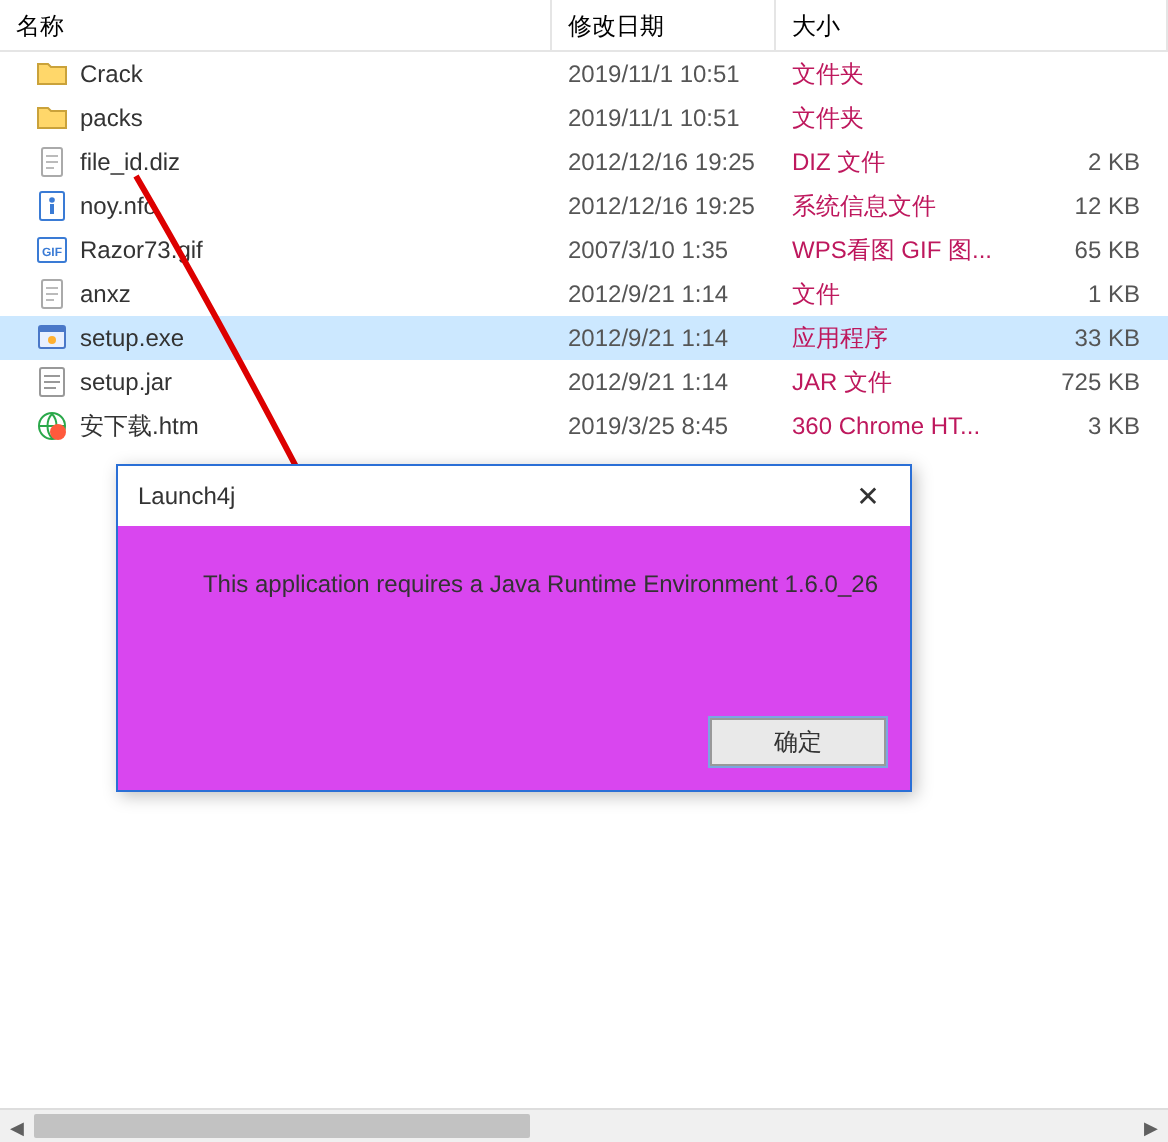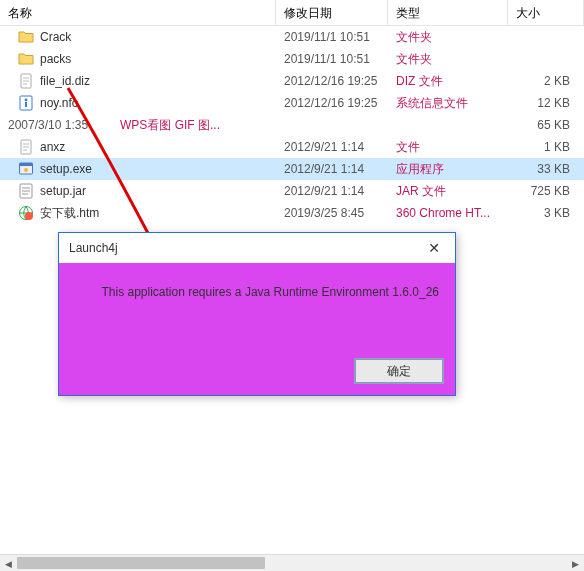"类型" div.col-h { html: <div>类型</div> -> none }
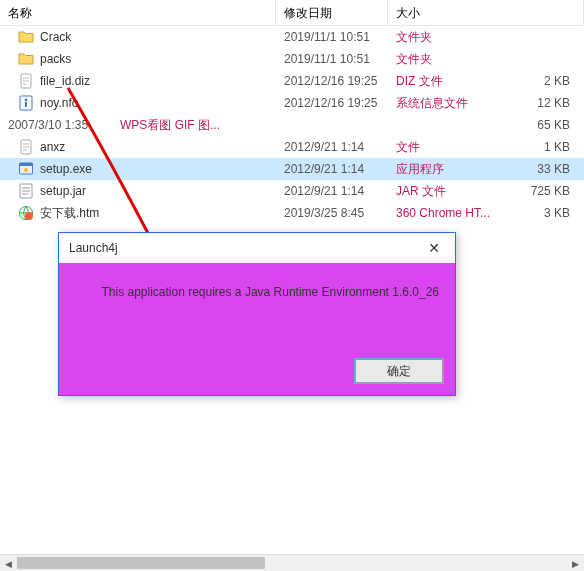"Razor73.gif" div.cell { html: none -> <div> <span><svg> <rect></rect> <text>GIF</text> </svg></span> <span>Razor73.gif</span> </div> }
